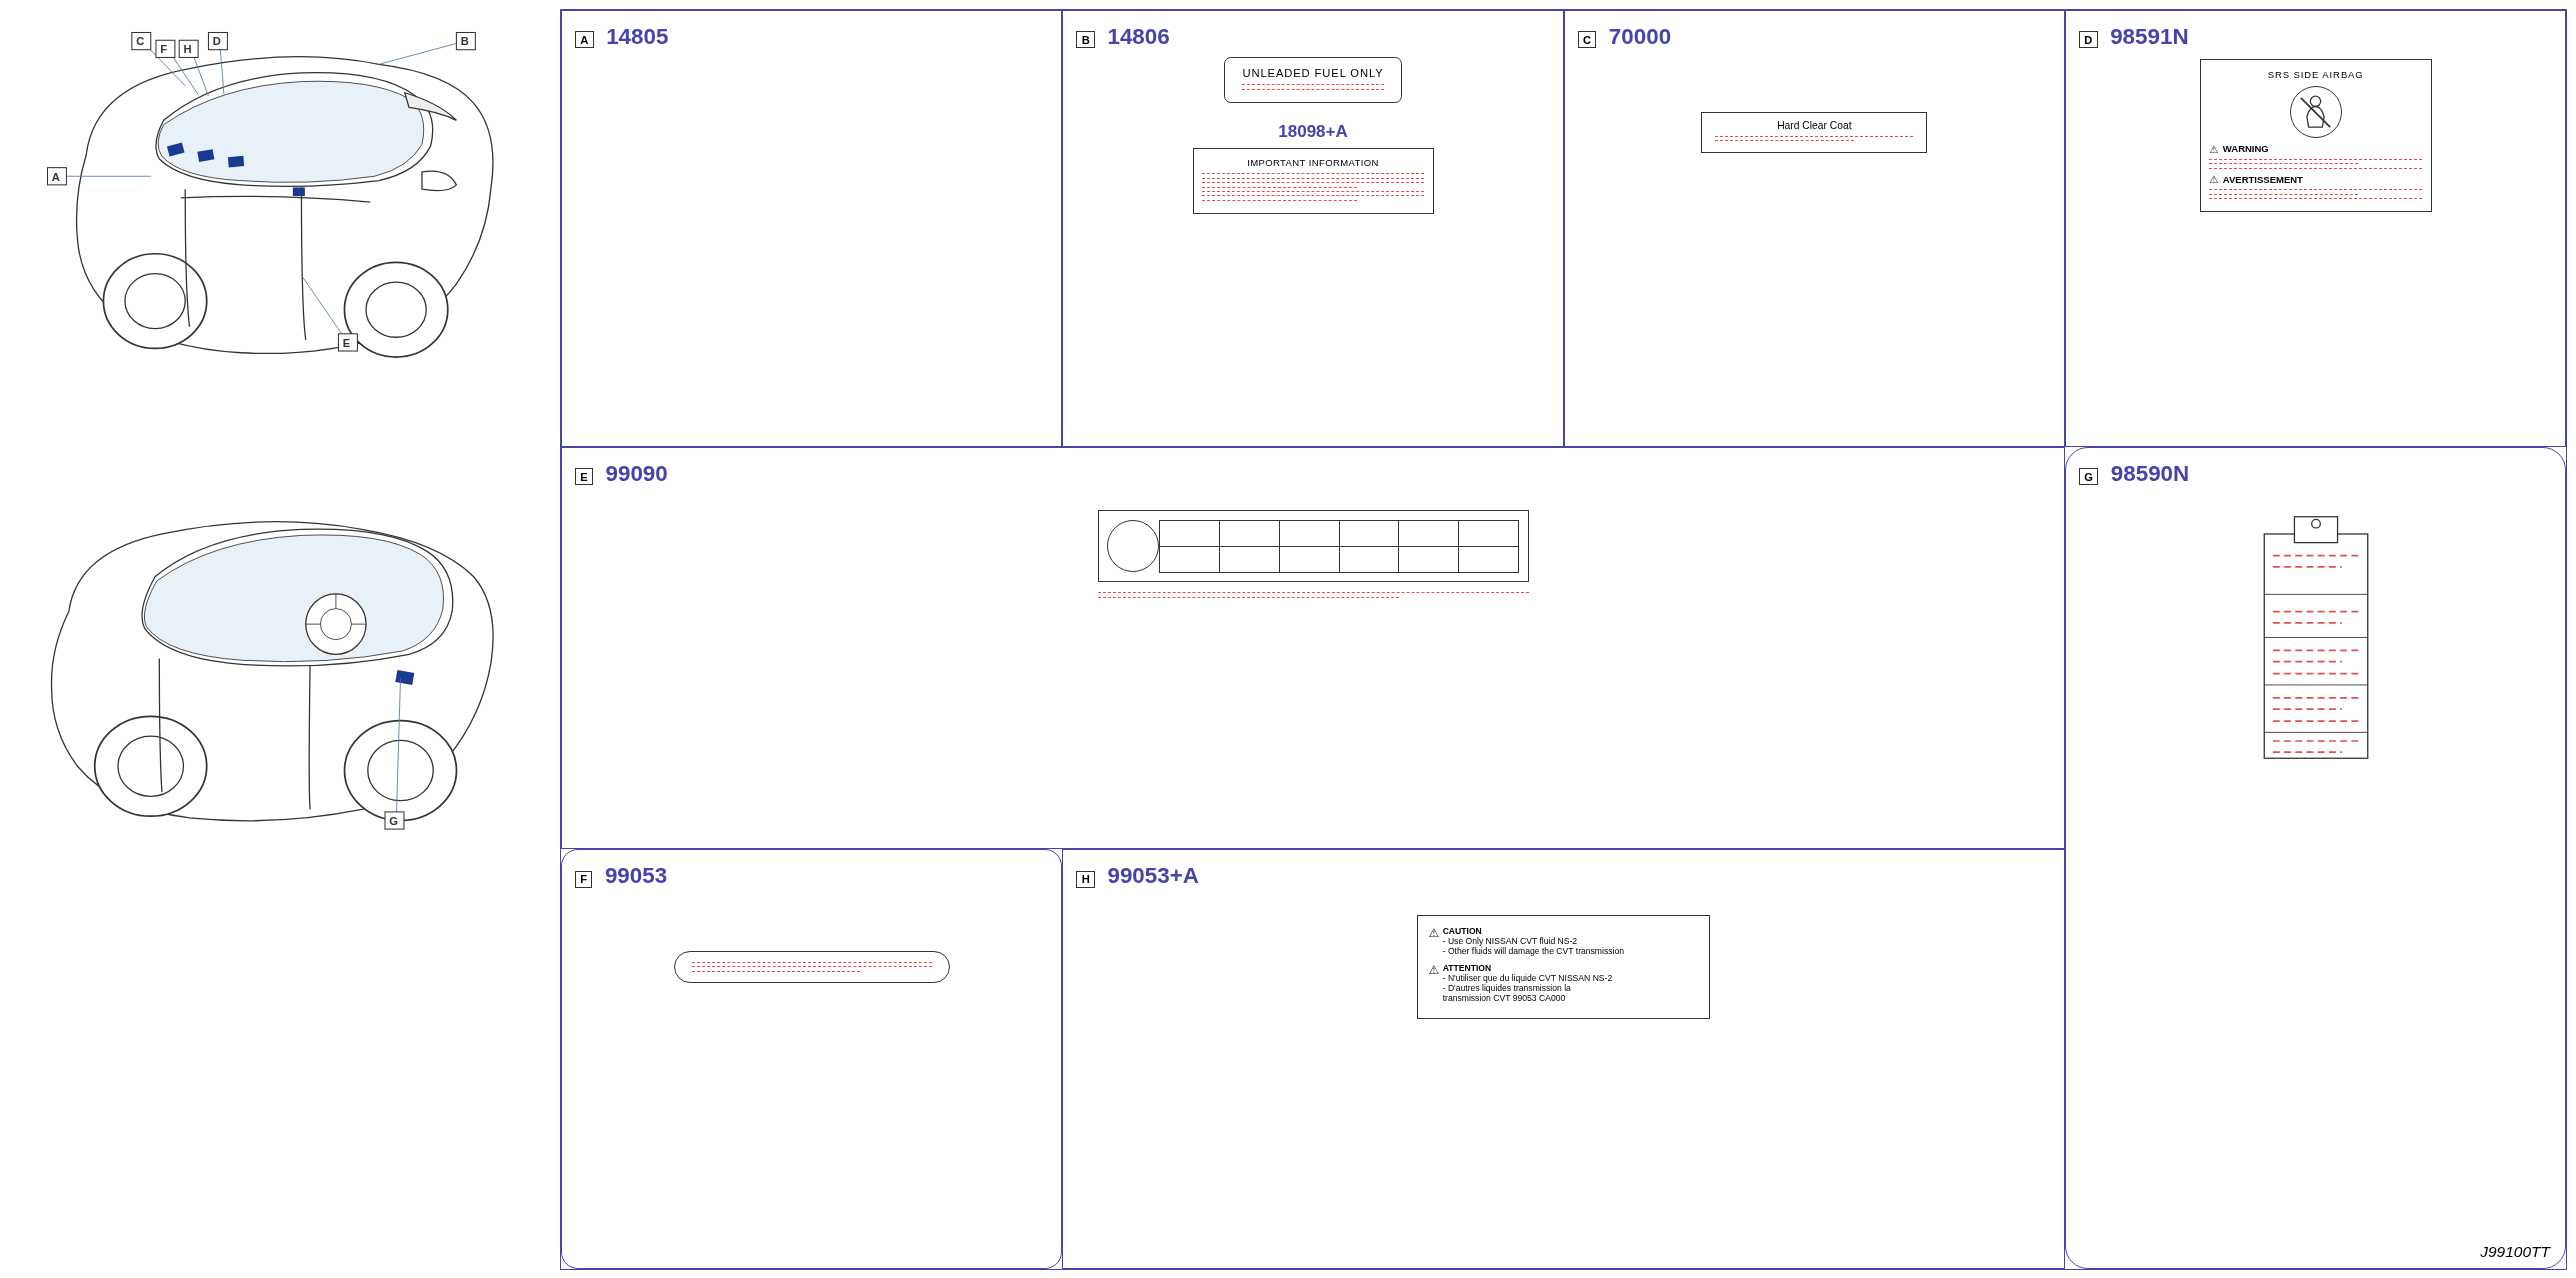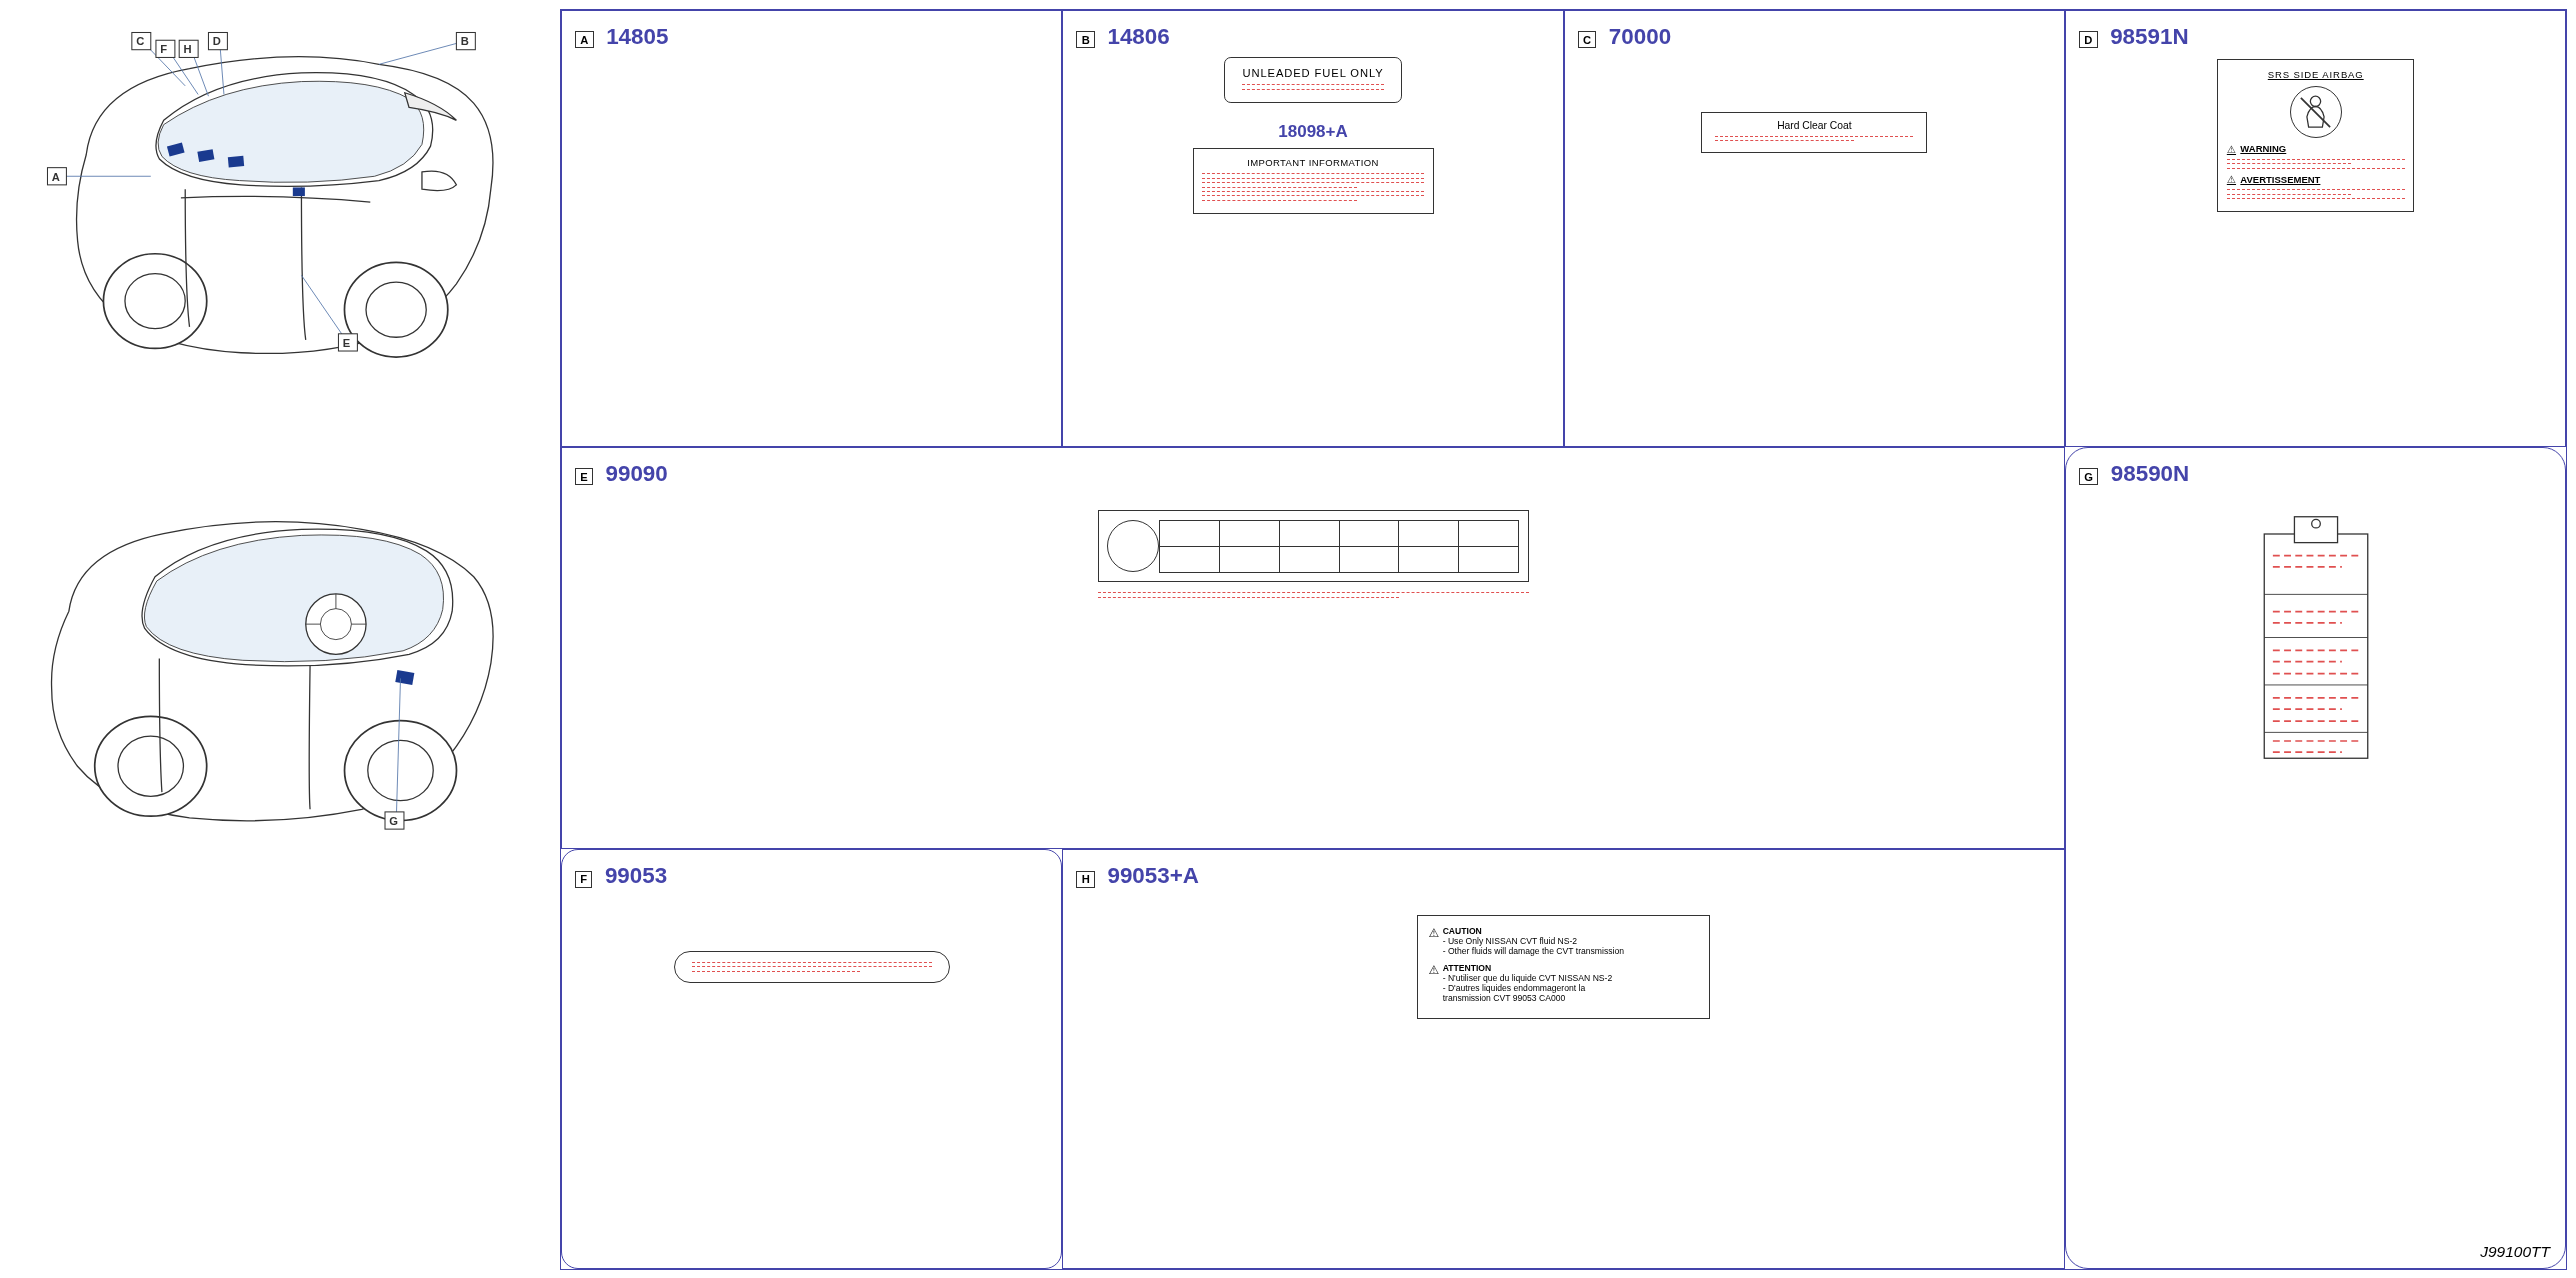"SRS SIDE AIRBAG" .label-d-box { text-decoration: underline -> none; width: 197px -> 232px }
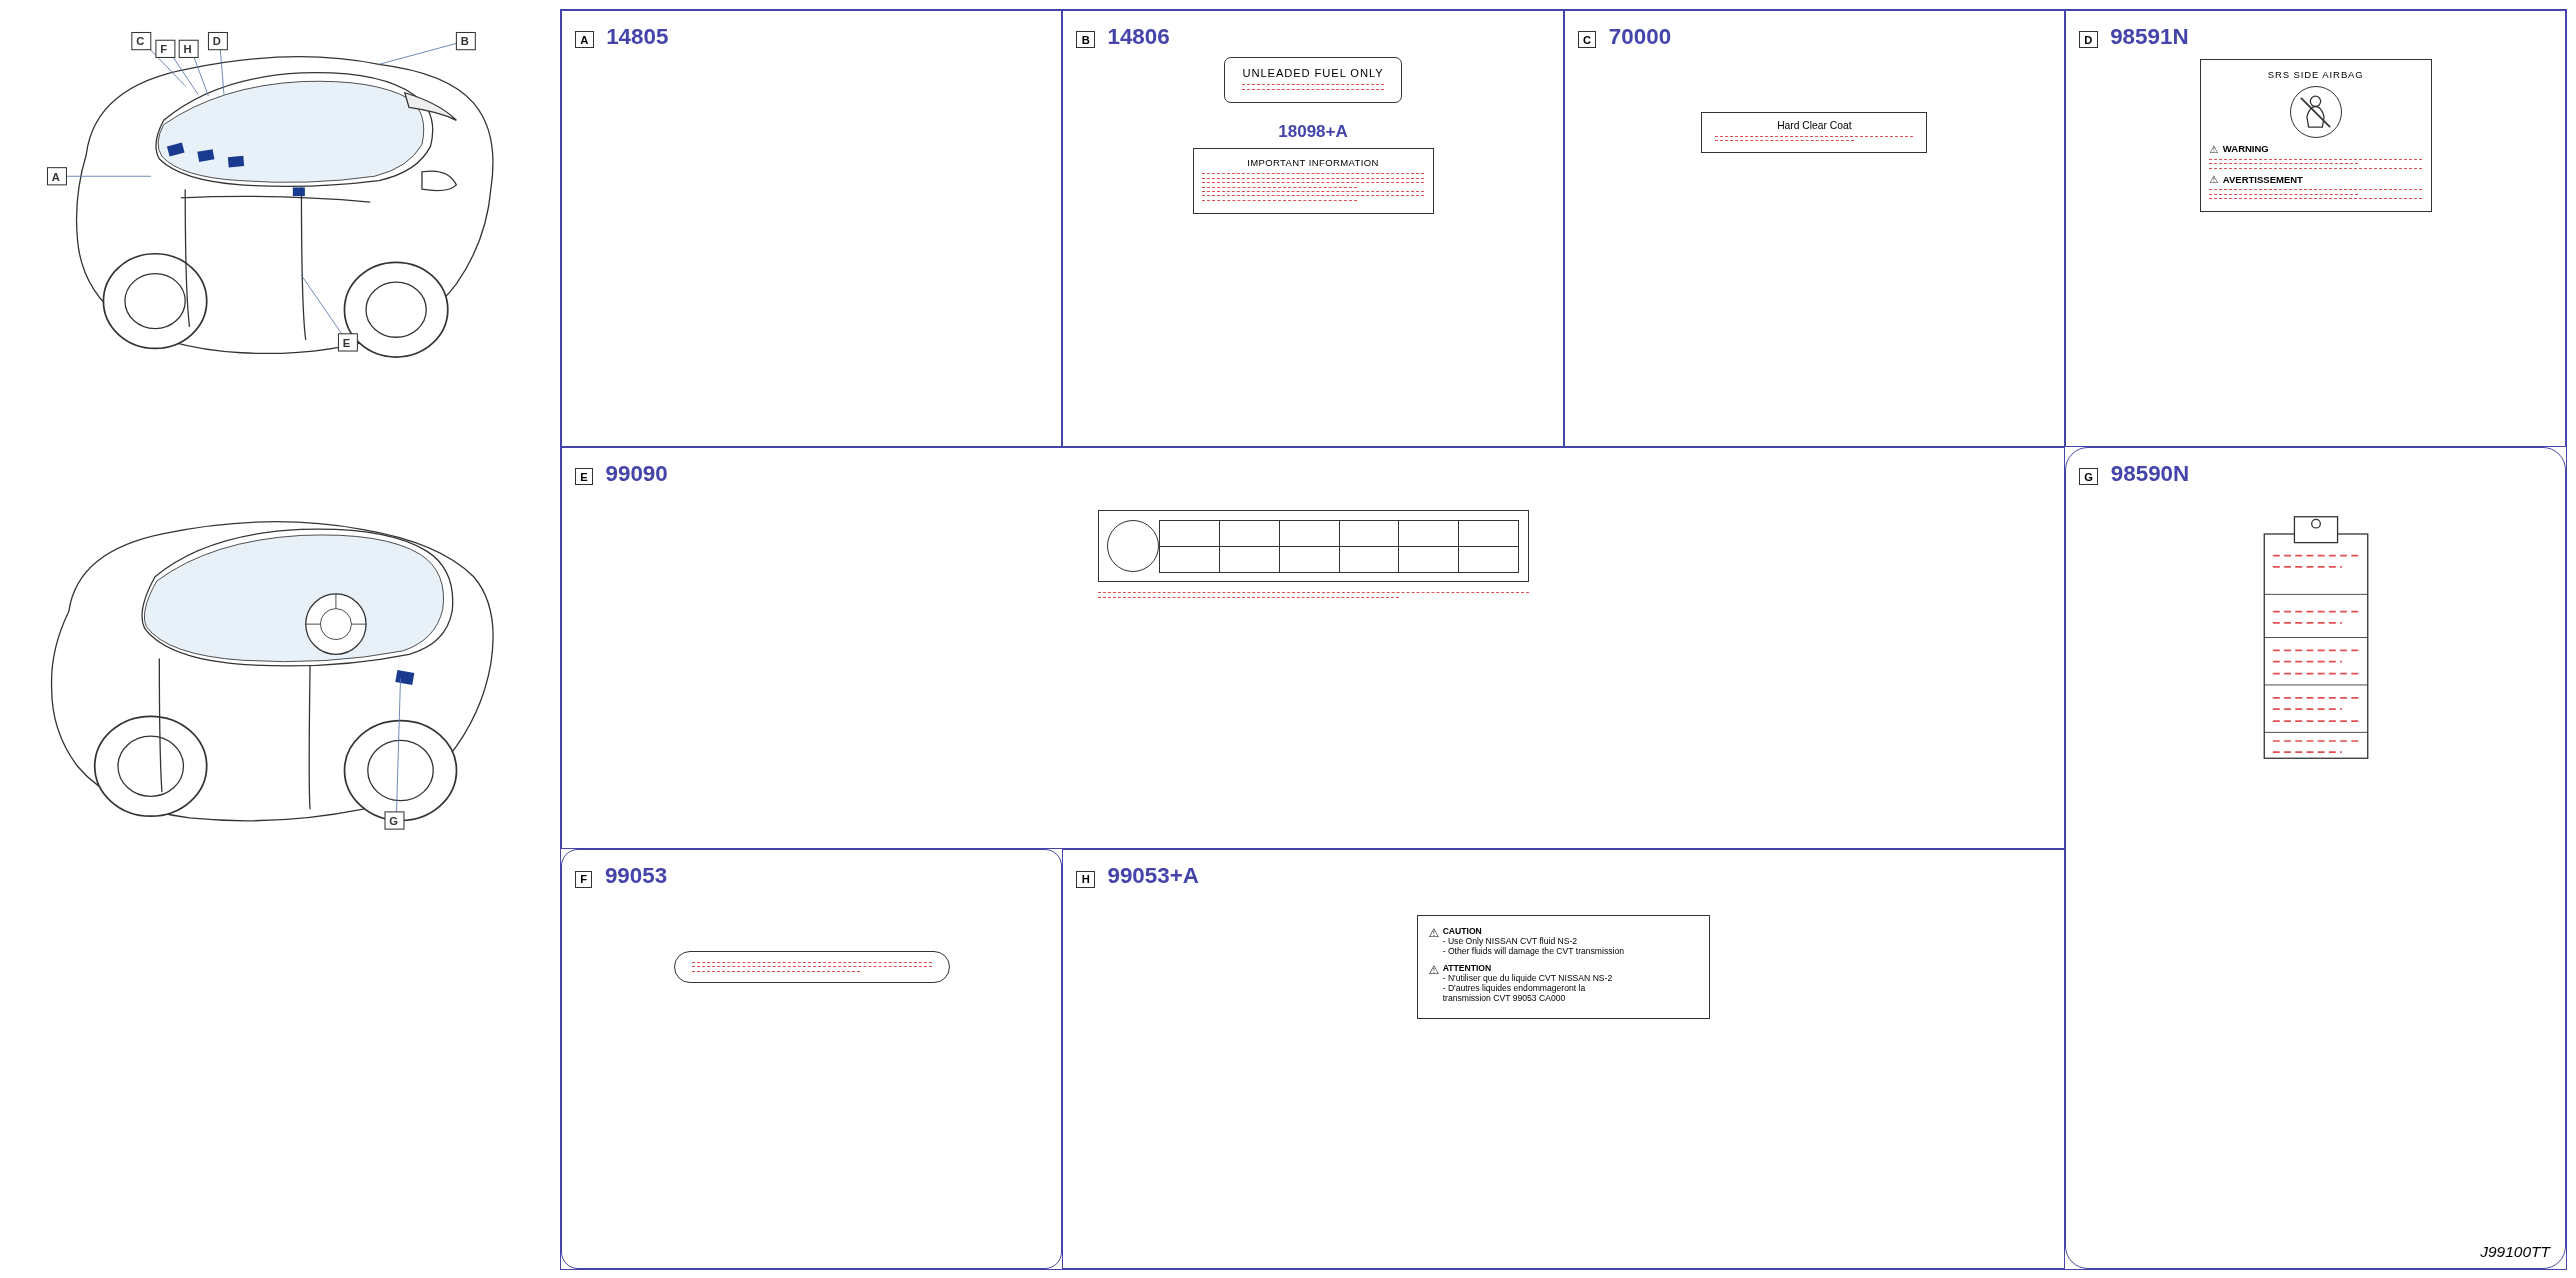"- D'autres liquides endommageront la" div { text: endommageront -> transmission }
